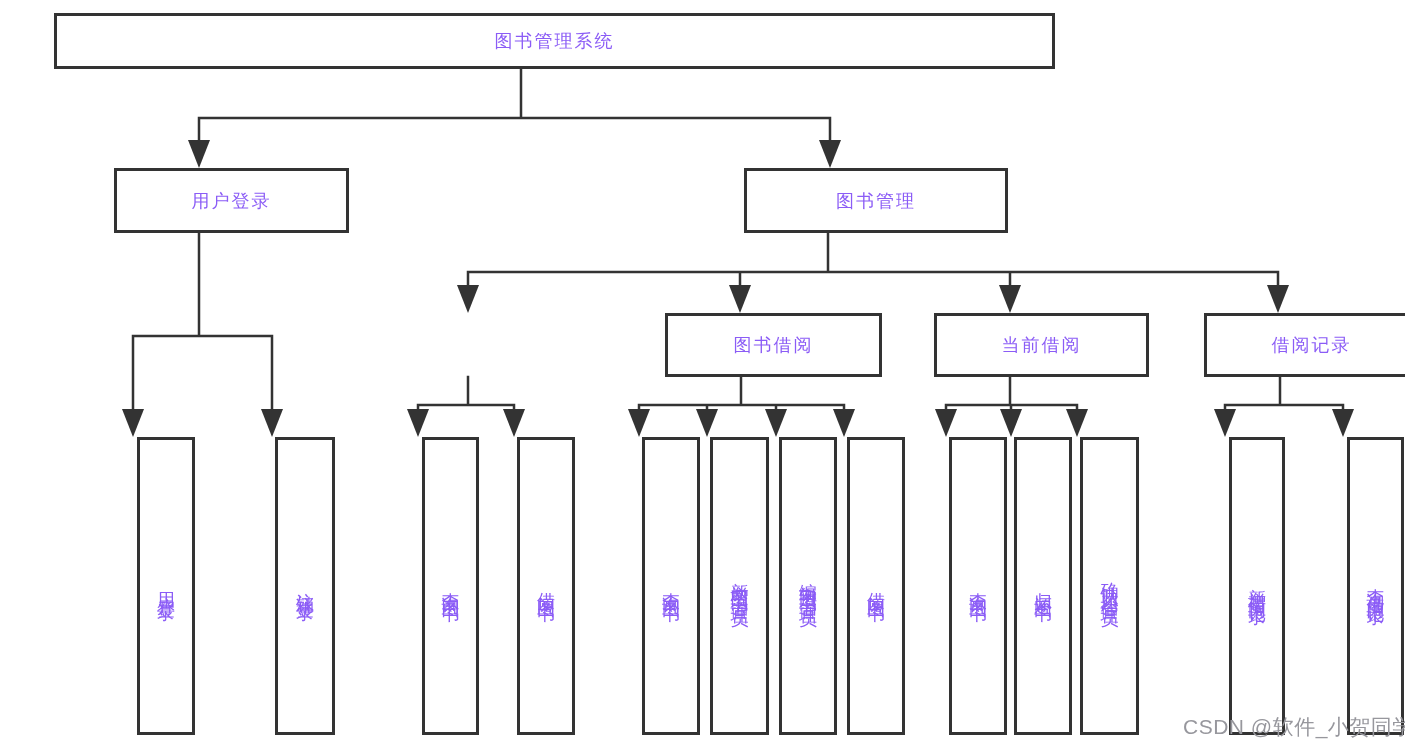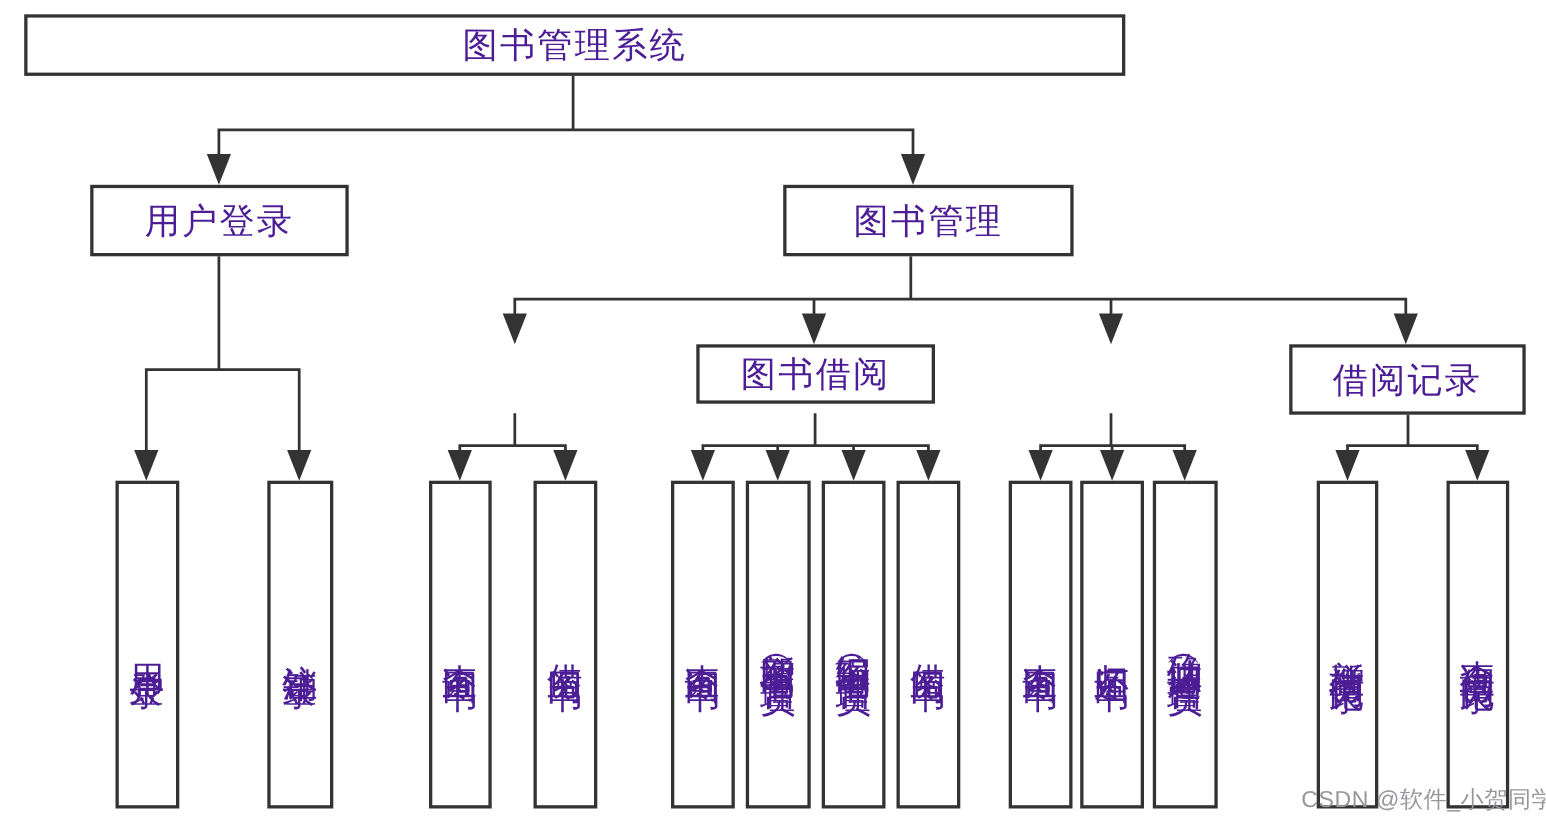"图书管理系统" .node { color: #4c1d95 -> #8b5cf6; font-size: 32px -> 18px; margin-left: none -> 32px }
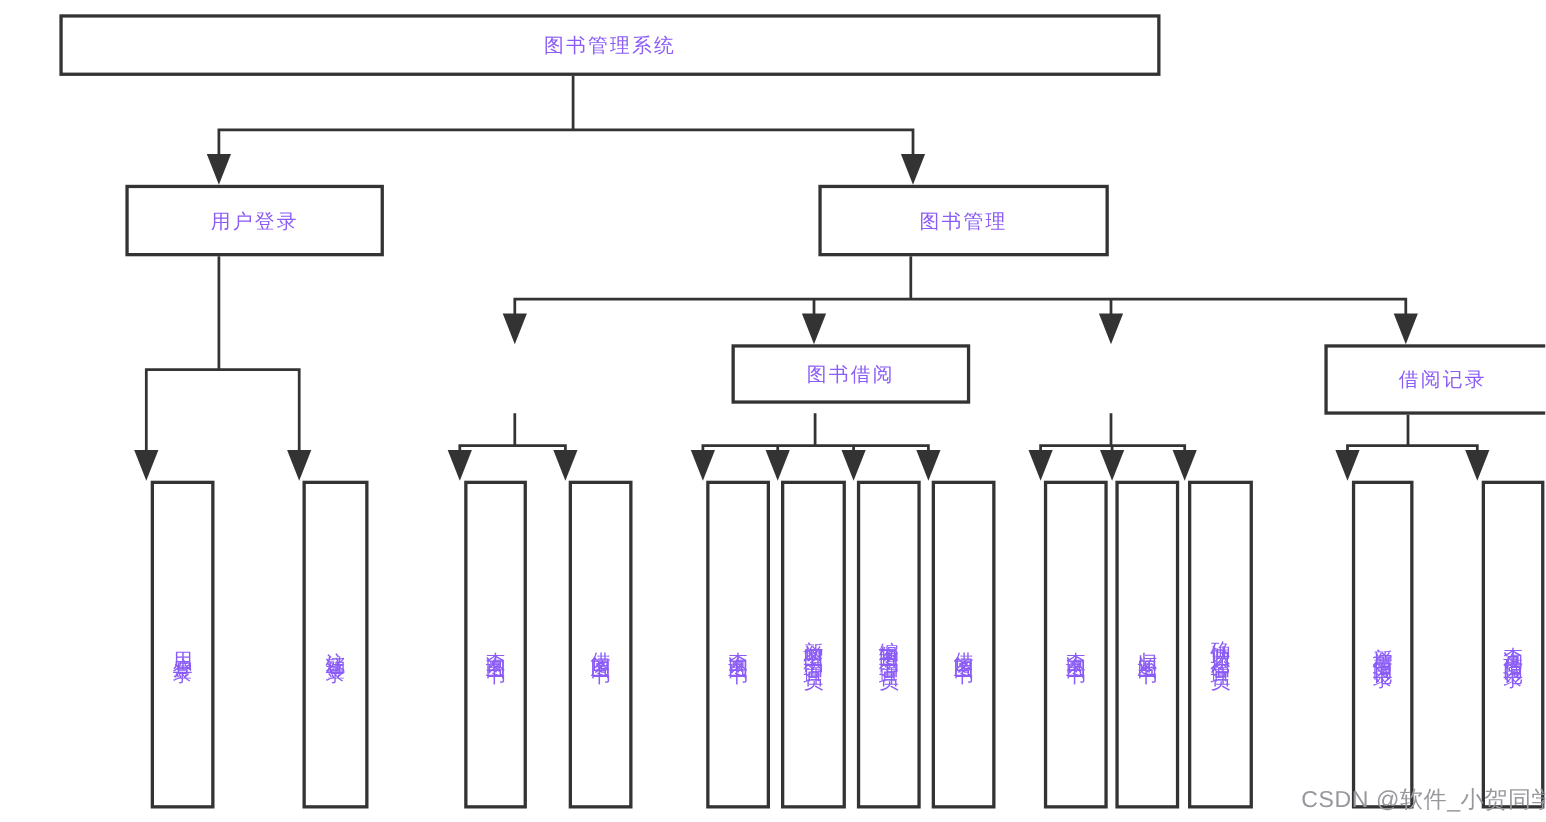"图书借阅" div.node { height: 54px -> 64px }
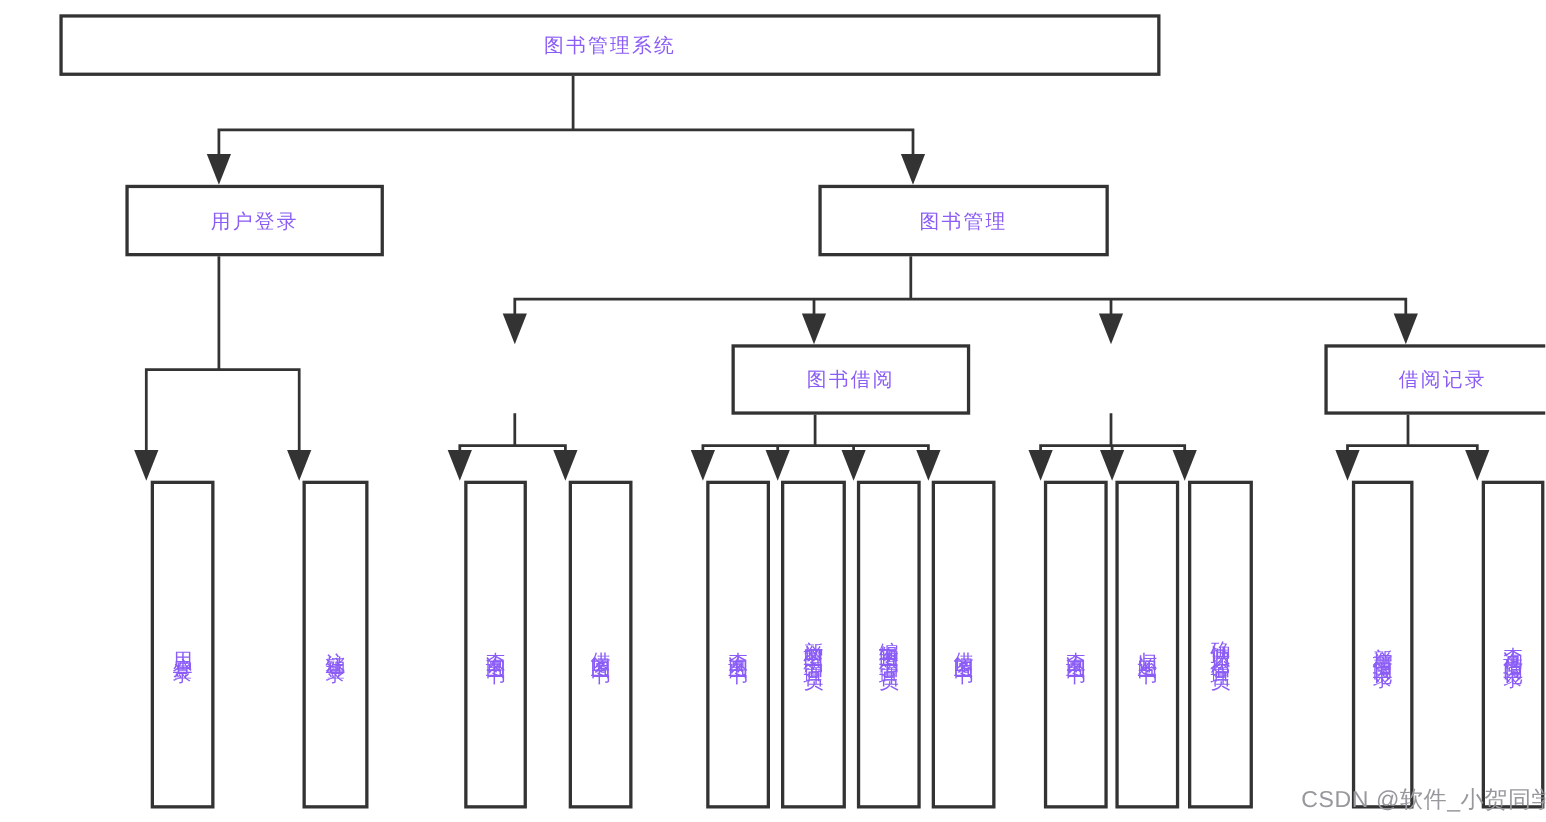"当前借阅" div.node { html: none -> <div>当前借阅</div> }
